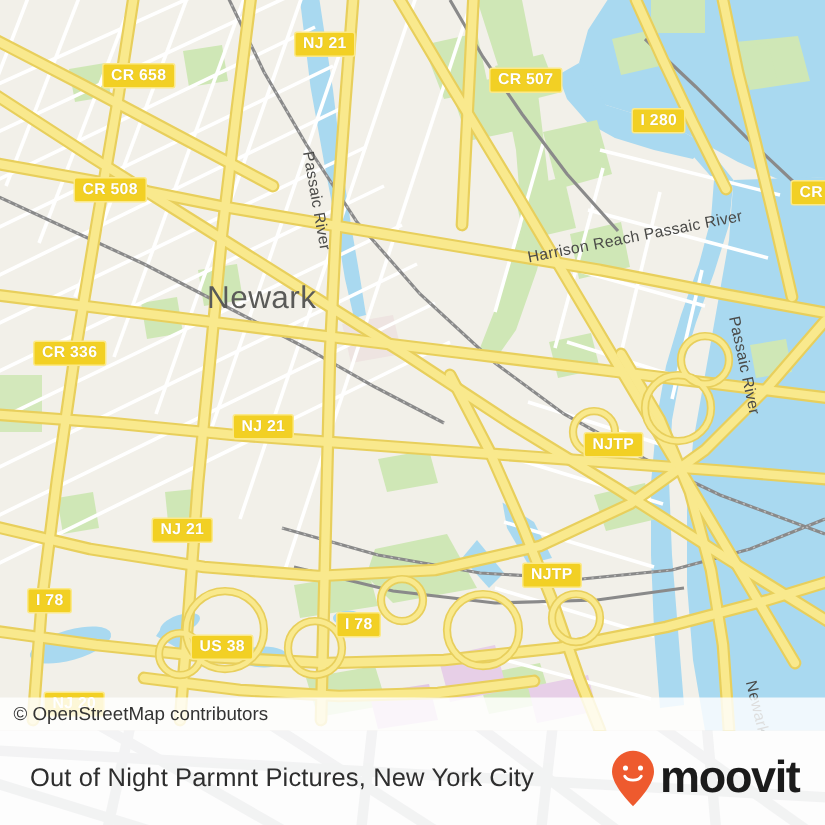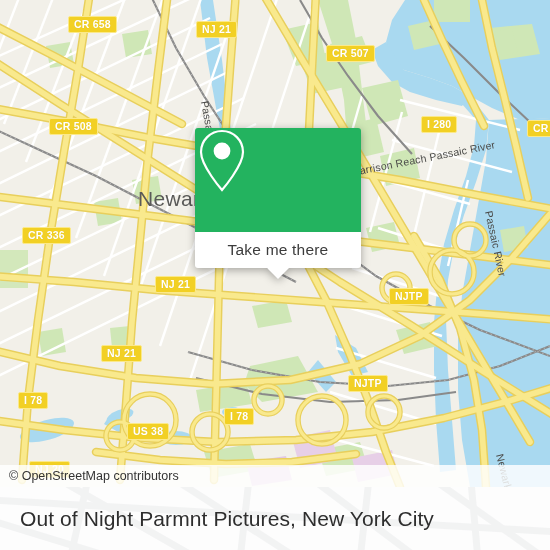"CR 658" div.shield { top: 16px -> 42px }
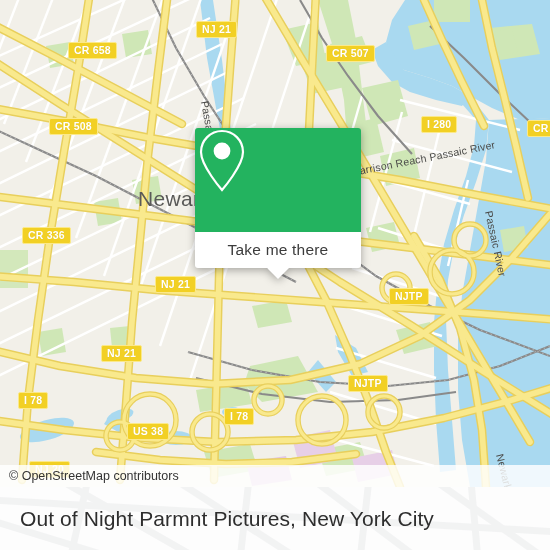"I 280" div.shield { margin-top: 44px -> none }
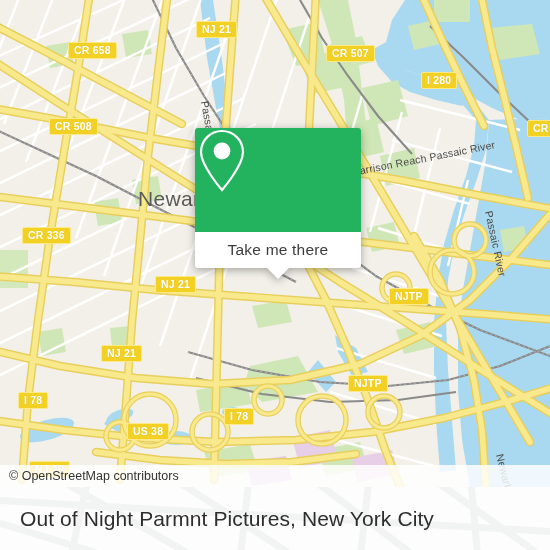"Take me there" div { html: <div> <div> <svg> <path></path> <circle></circle> </svg> </div> <div> <span>Take me there</span> </div> <div></div> </div> -> none }
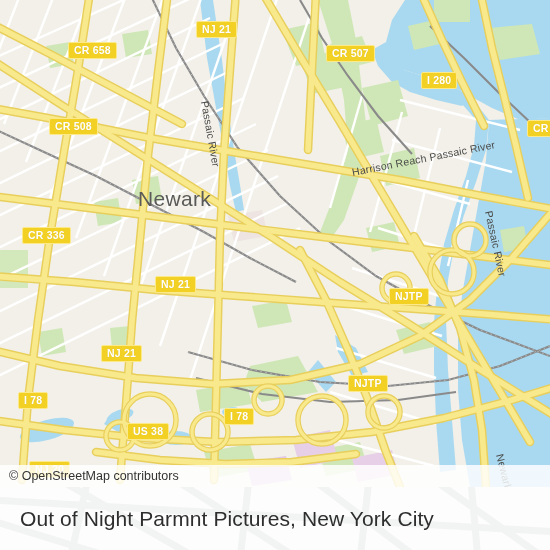"Out of Night Parmnt Pictures," #footer-title { font-size: 21px -> 17px }
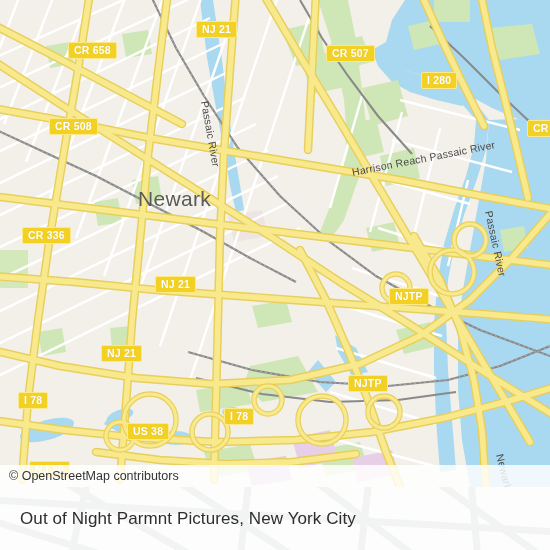"moovit" div { html: none -> <div> <svg> <path></path> <circle></circle> <circle></circle> <path></path> </svg> <span>moovit</span> </div> }
